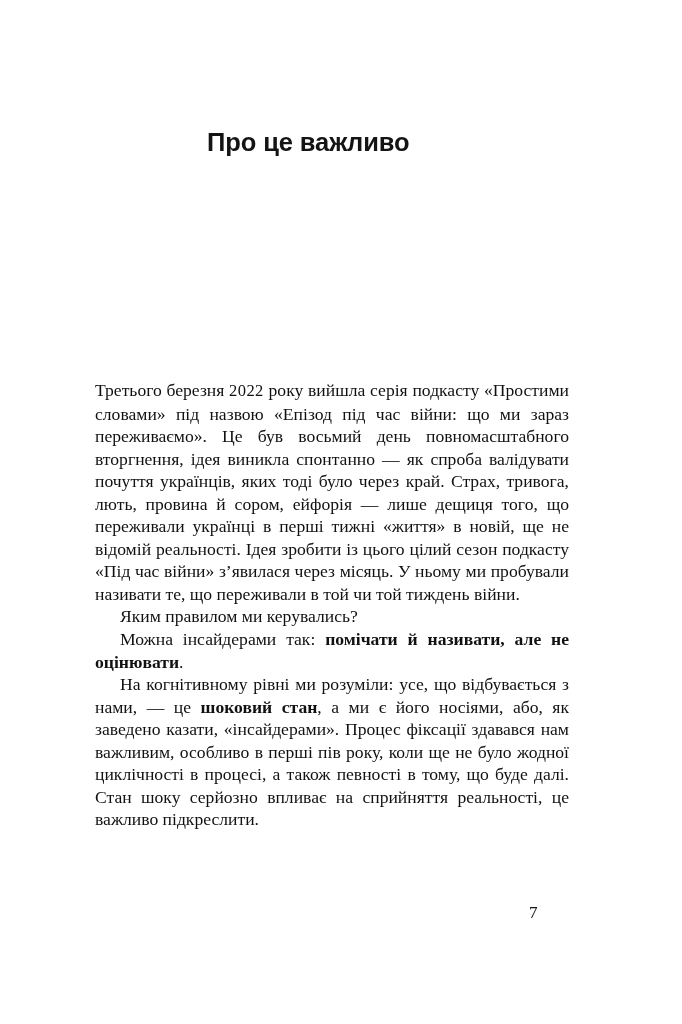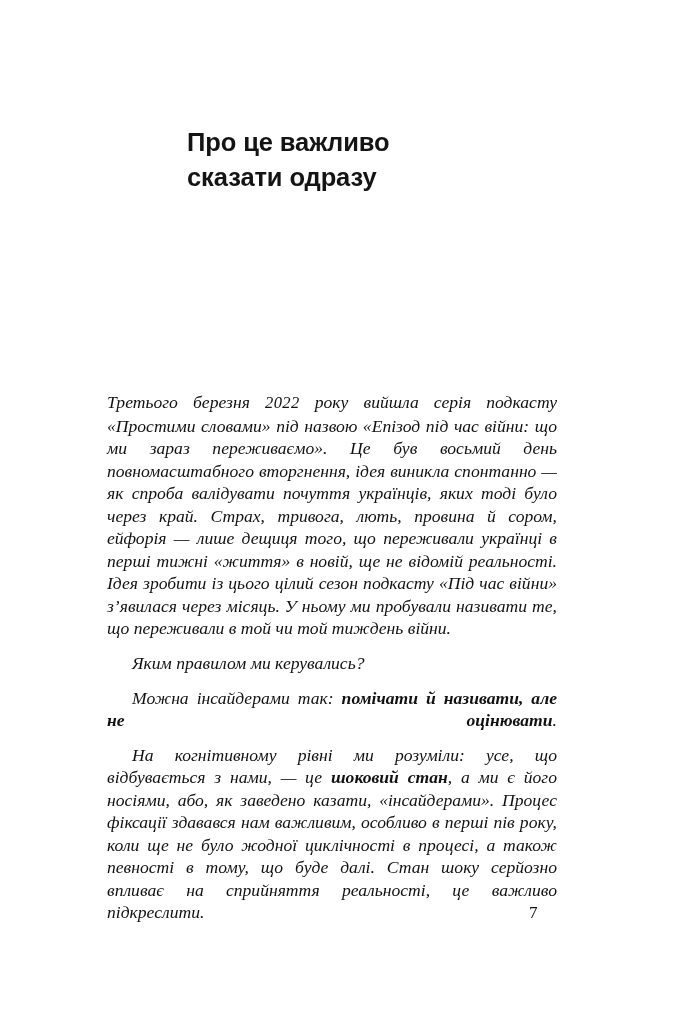"Про це важливо" .chapter-title .tline { margin-left: none -> 20px }
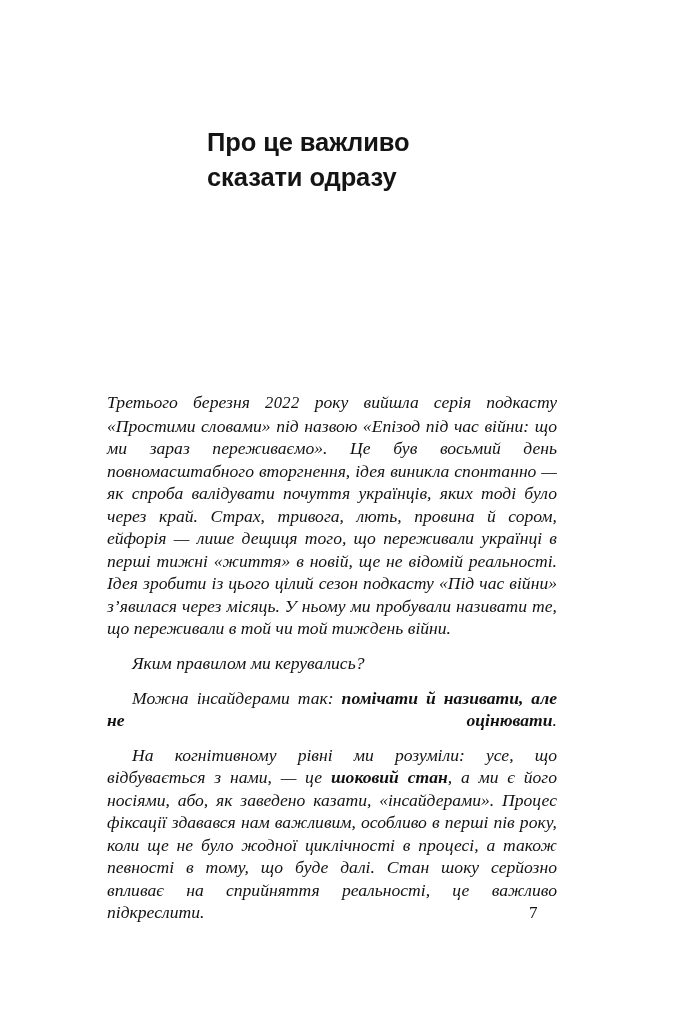"сказати одразу" span.tline { html: <span>сказати одразу</span> -> none }
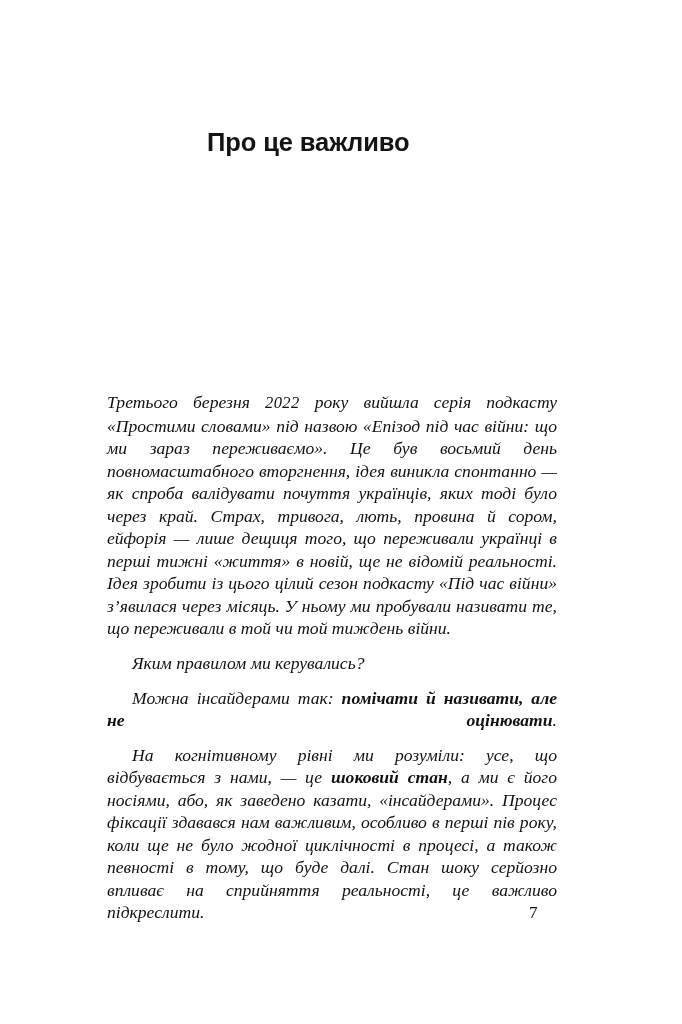"Третього березня 2022 року вийшла" .para { font-style: italic -> none; margin: 12px -> 0 }
